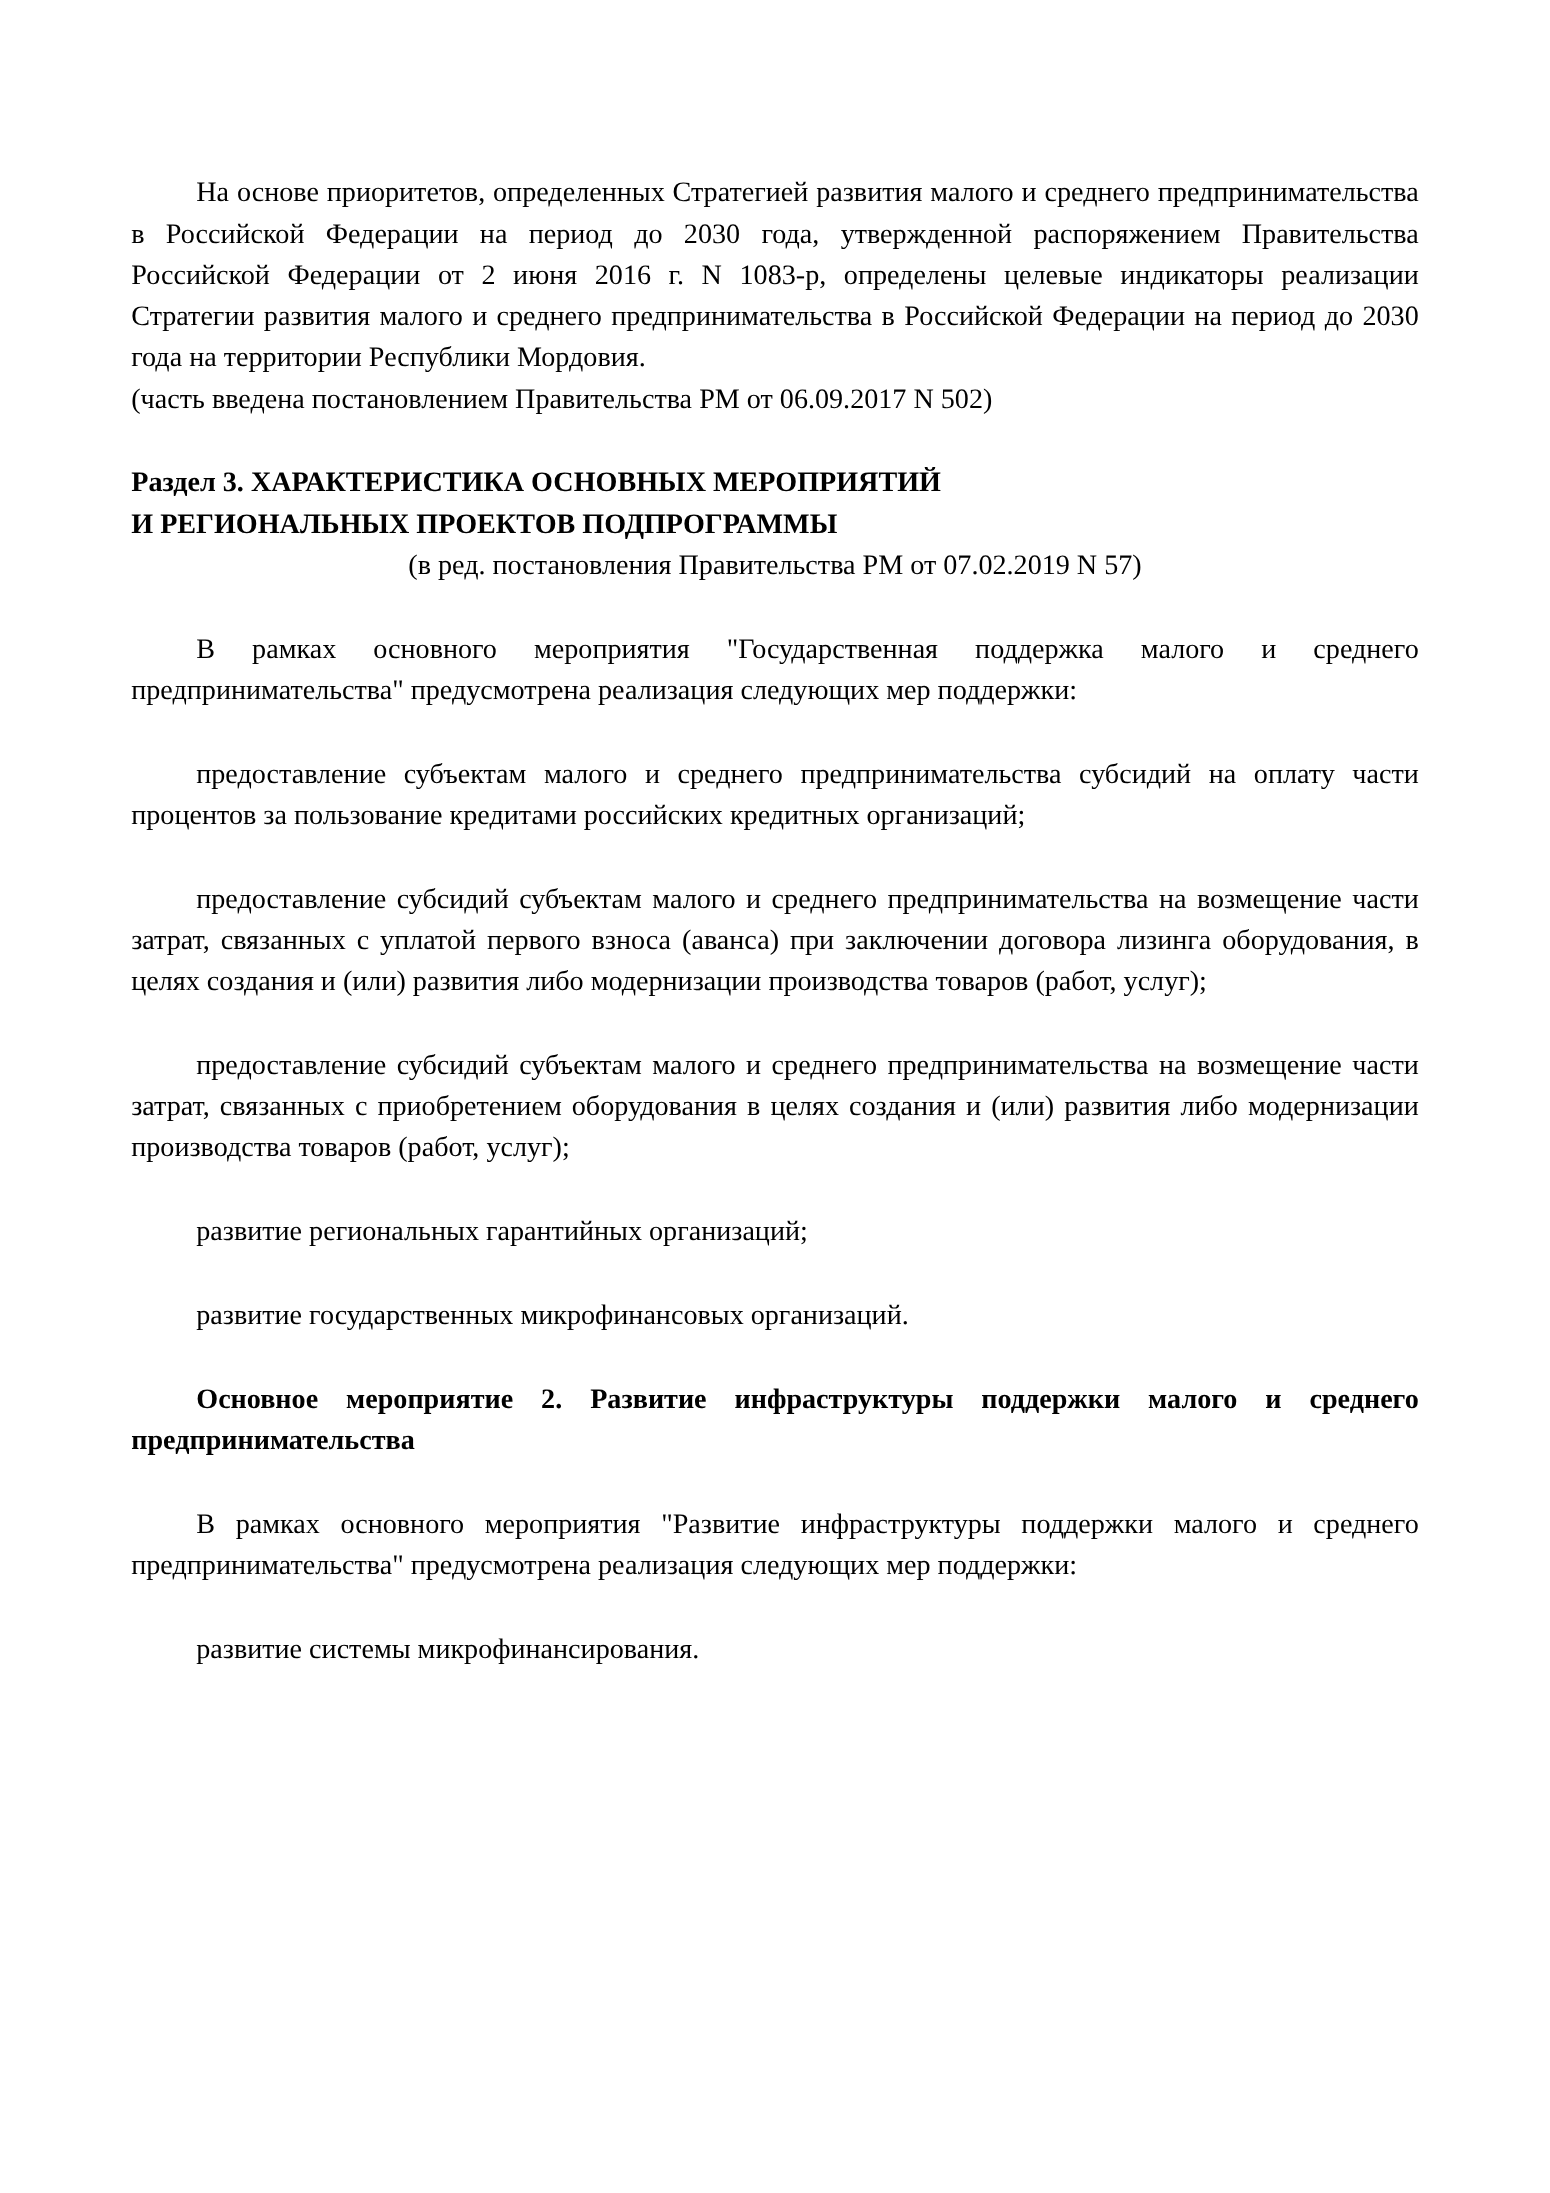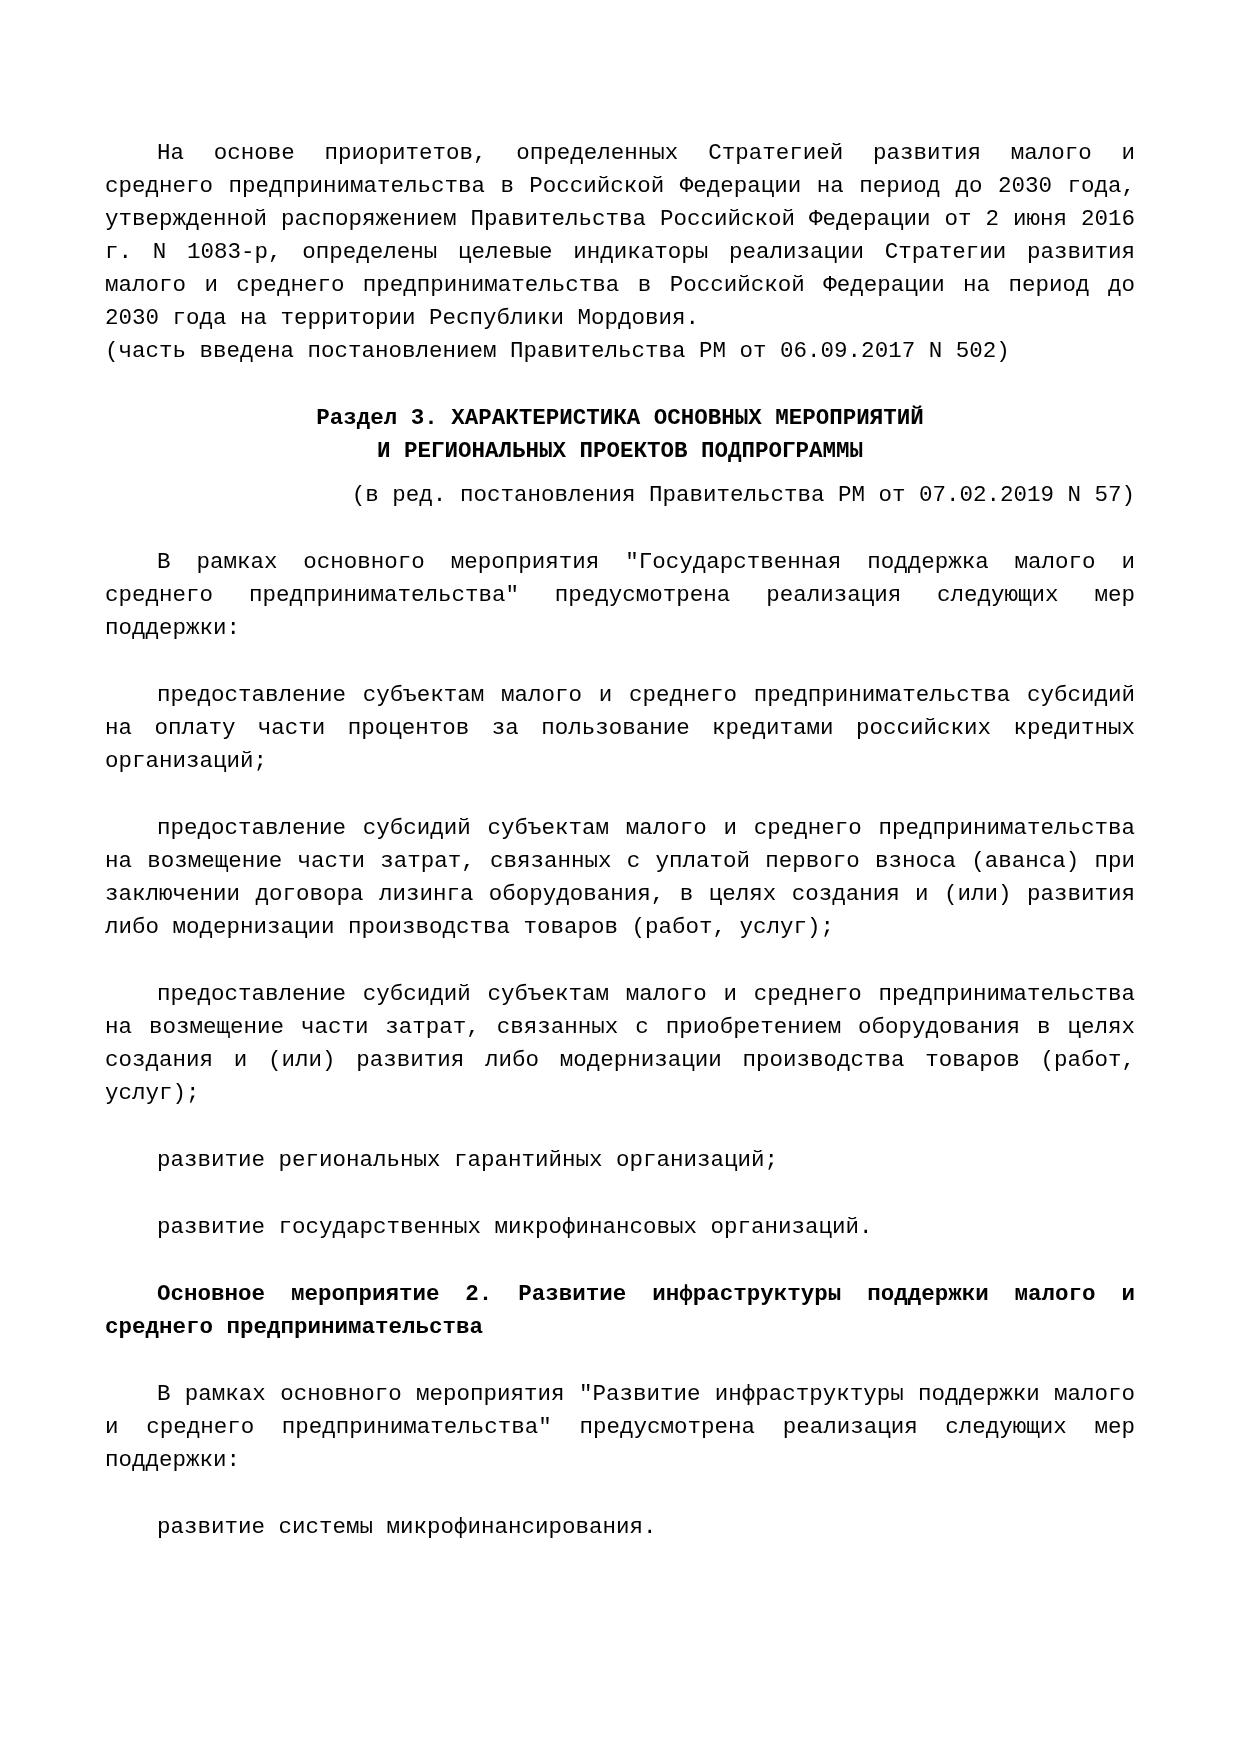"На основе приоритетов, определенных" .page { font-family: Liberation Mono, monospace -> none }
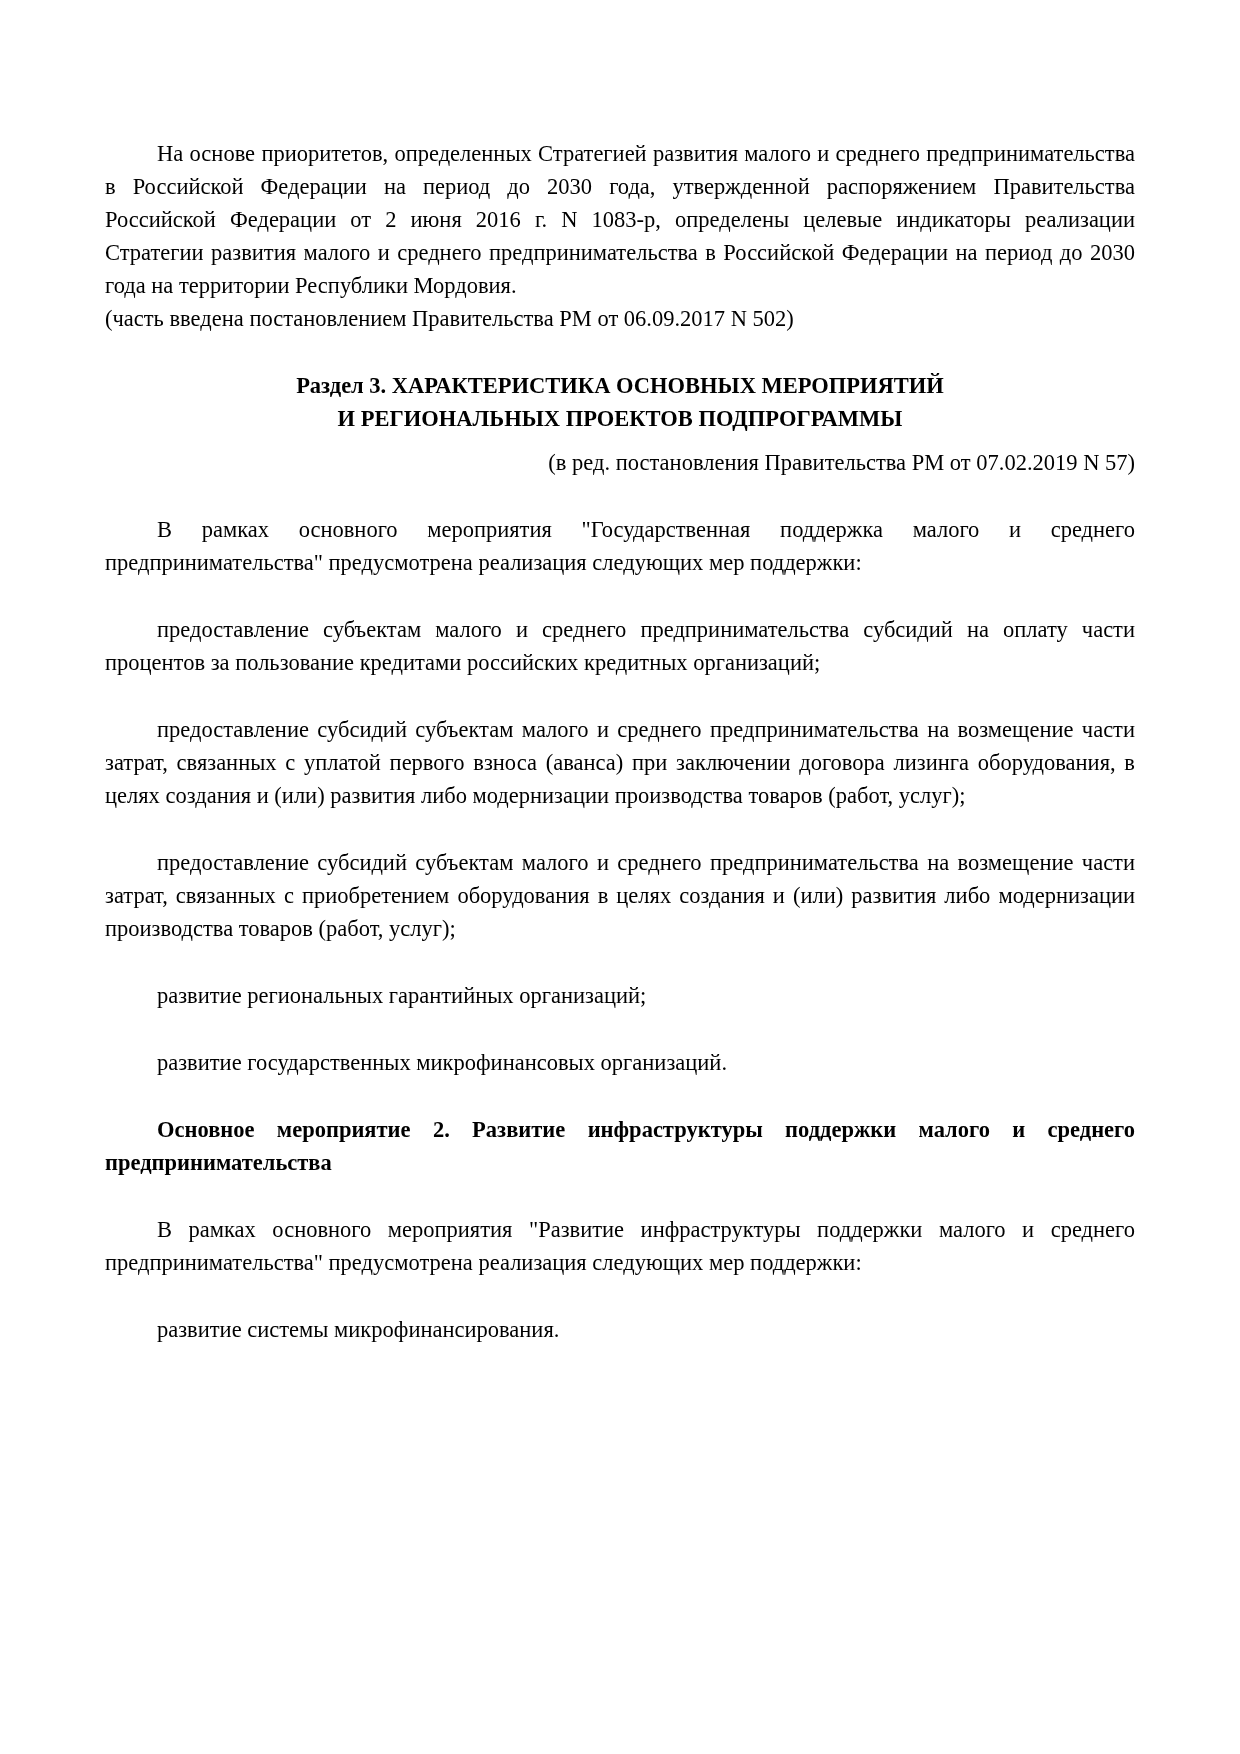"Раздел 3. ХАРАКТЕРИСТИКА ОСНОВНЫХ" .hc { text-align: center -> none }
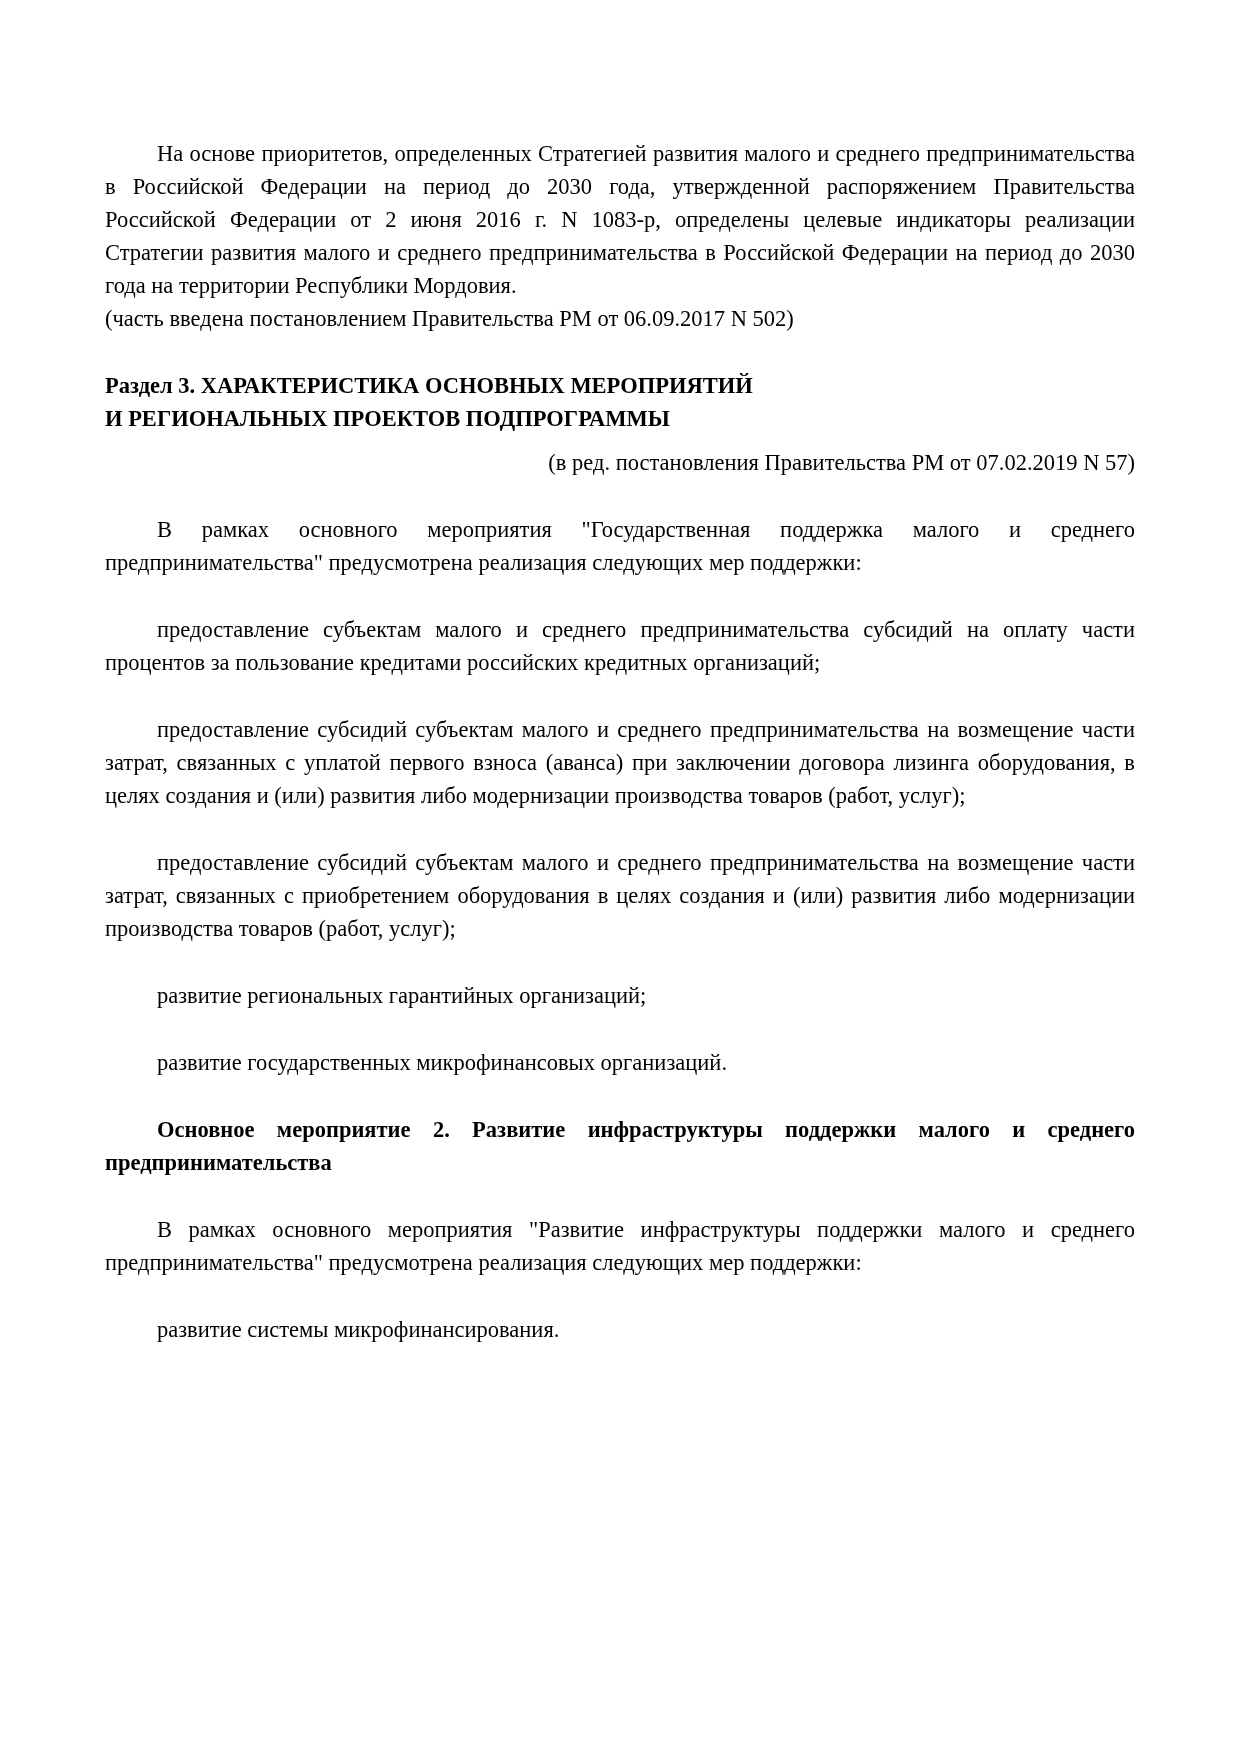"(в ред. постановления Правительства РМ" .cnote { margin-top: 11px -> none; text-align: right -> center }
